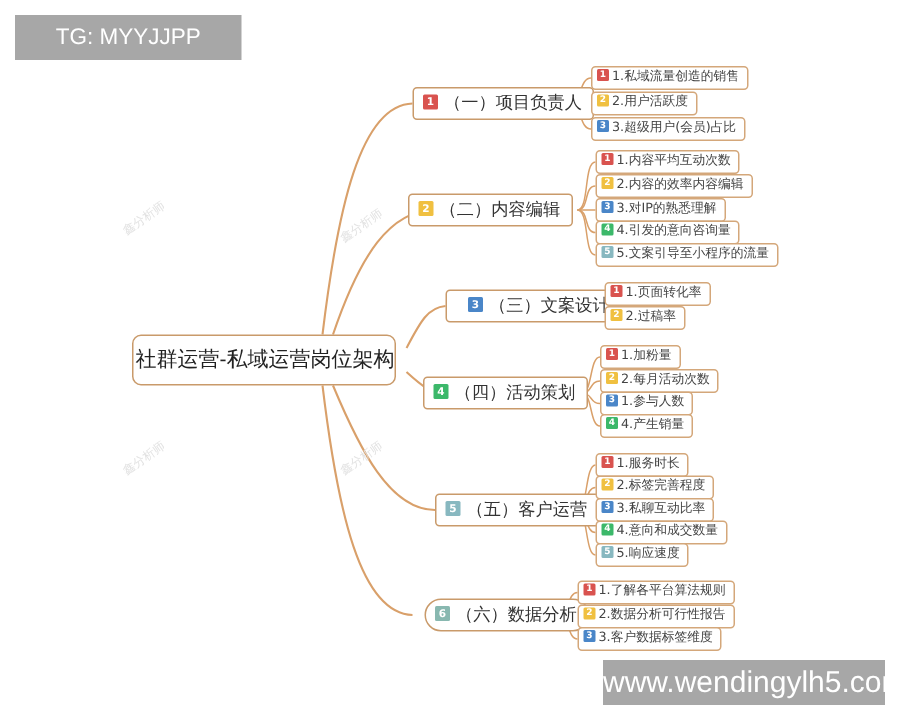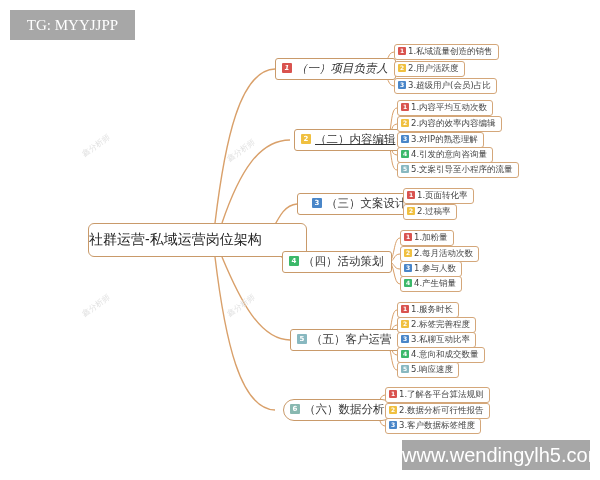"TG: MYYJJPP" .tag-tg { font-family: Liberation Serif, serif -> none; width: 125px -> 151px }
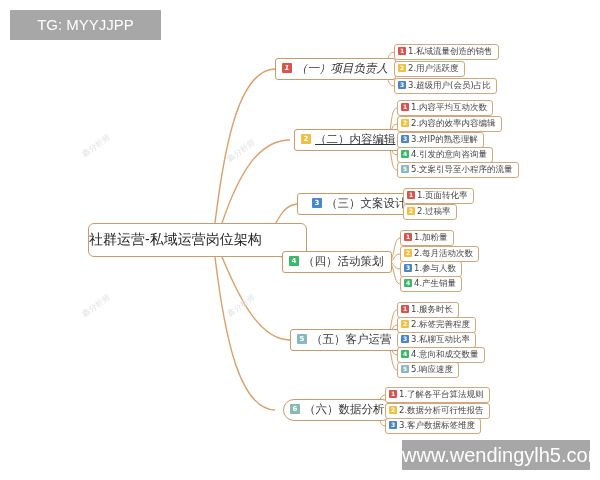"1 （一）项目负责人" div.node { font-style: italic -> none }
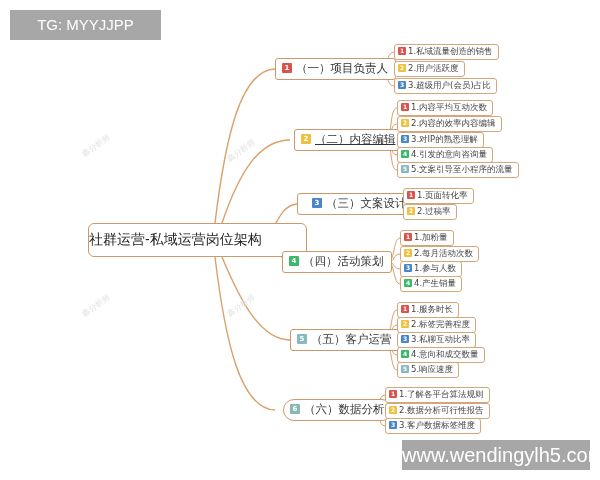"2 （二）内容编辑" div.node { left: 294px -> 272px; text-decoration: underline -> none }
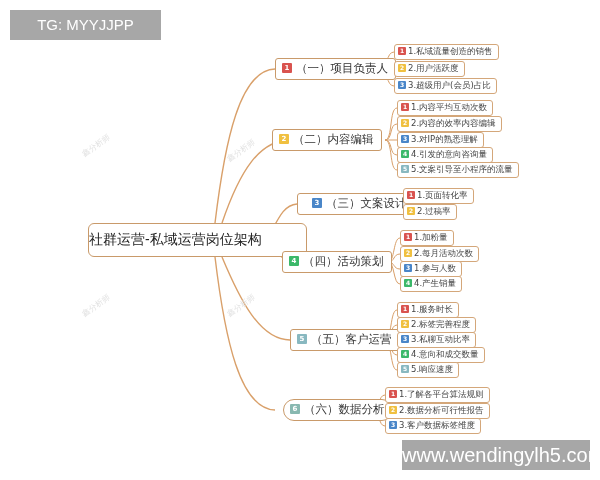"社群运营-私域运营岗位架构" .root { text-align: left -> right; width: 219px -> 176px }
